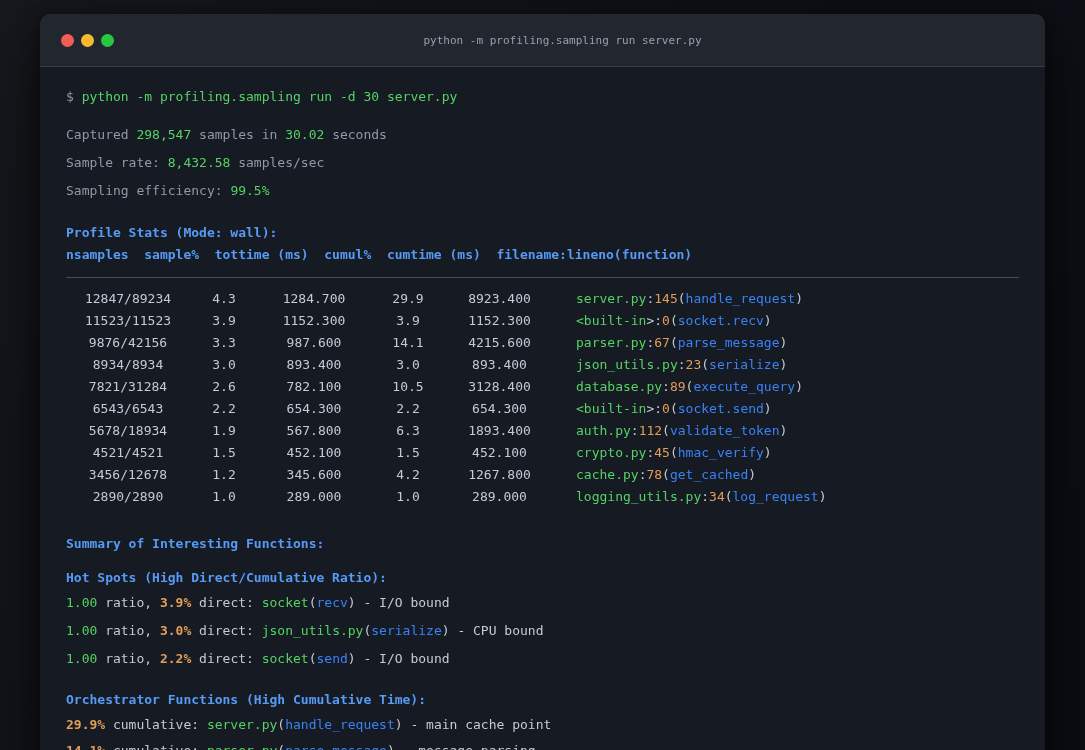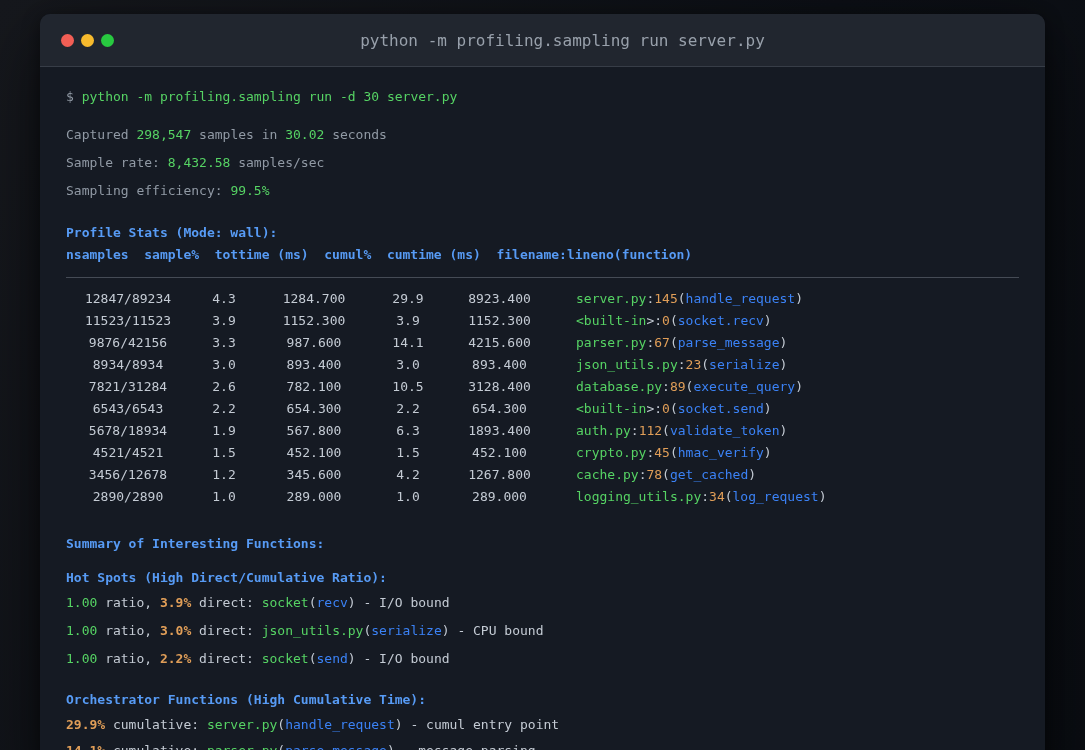"python -m profiling.sampling run" .title { font-size: 16px -> 11px }
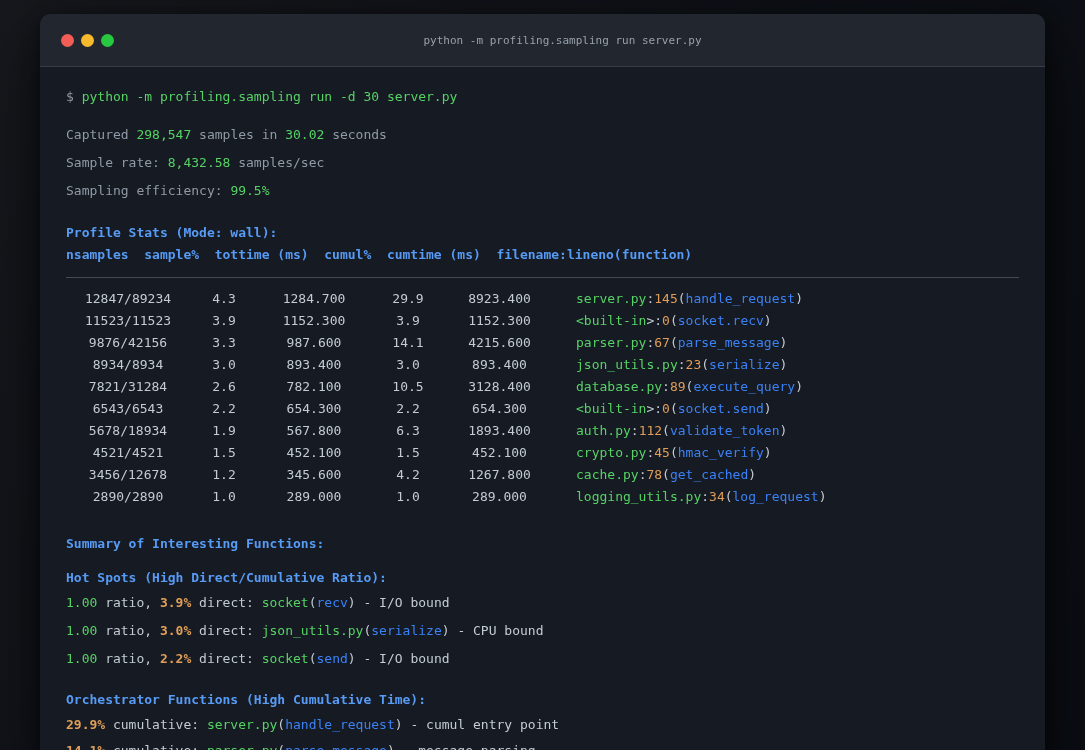"- cumul entry point" span.lgray { text: cumul entry -> main cache }
